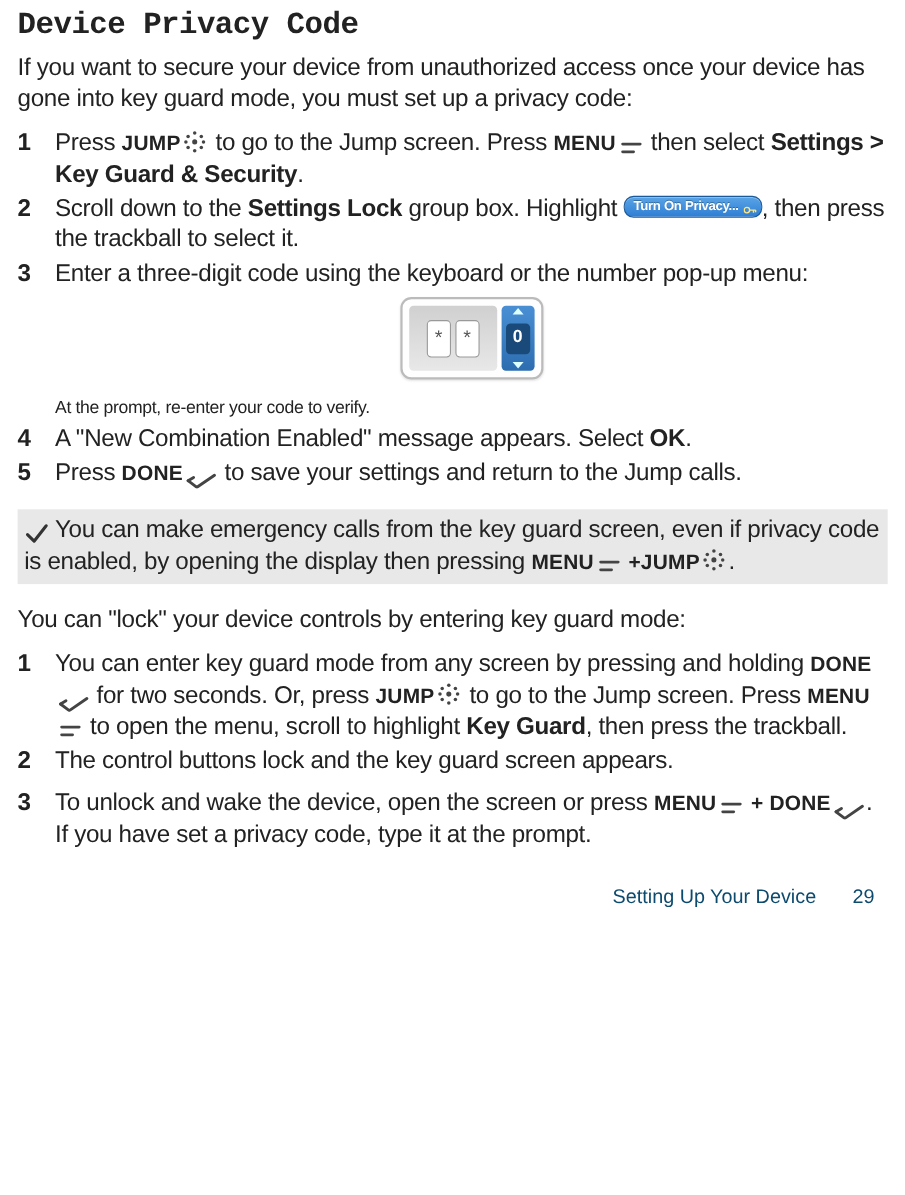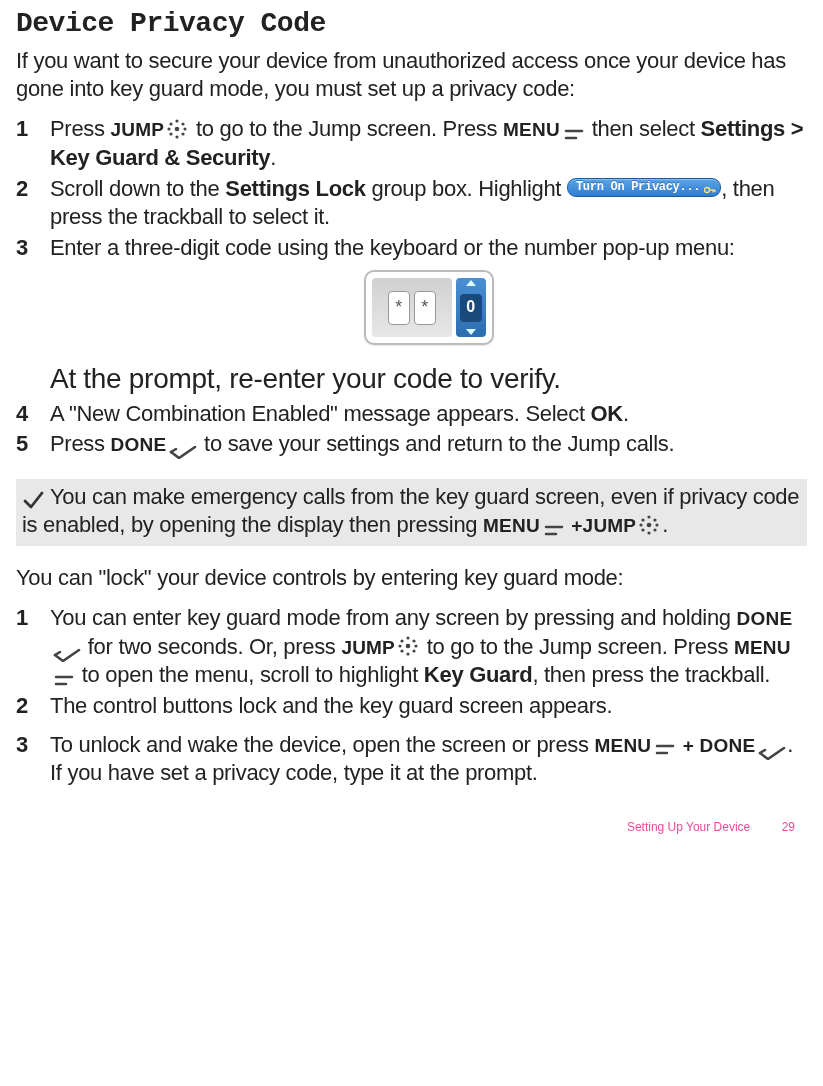"Turn On Privacy..." .turn-on-button { font-family: Liberation Mono, monospace -> none }
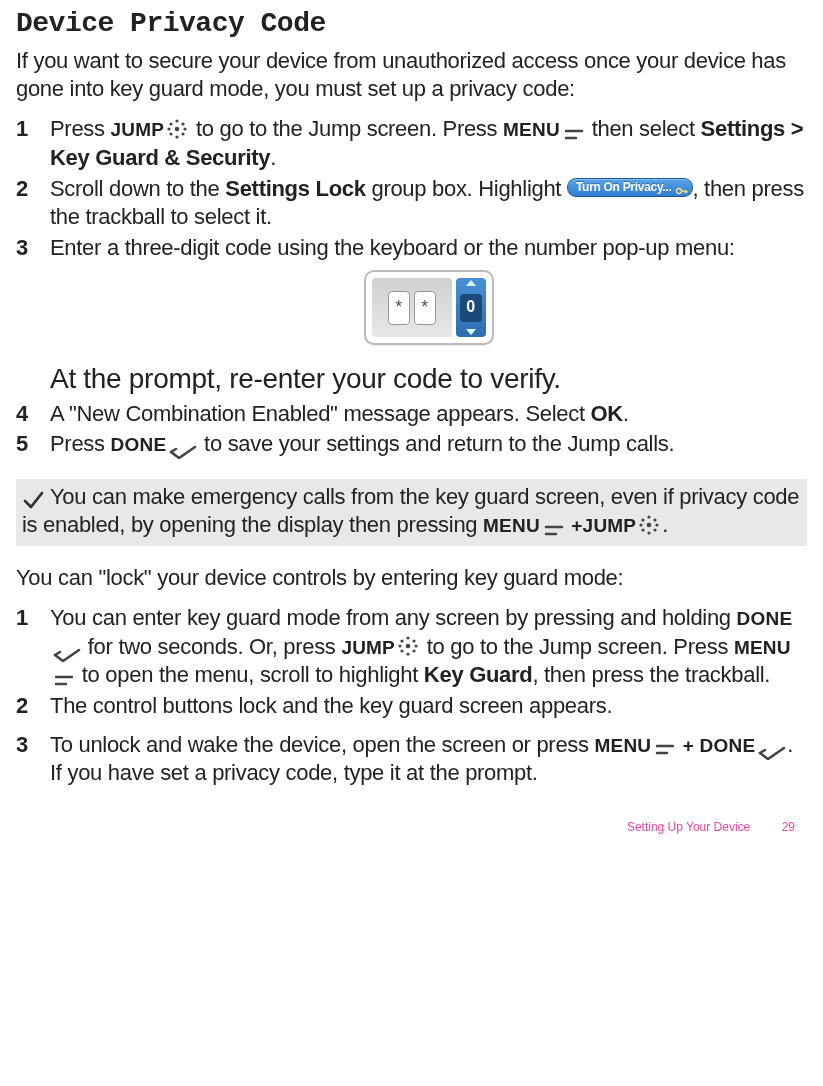"At the prompt, re-enter your" .continuation { font-size: 28px -> 16px }
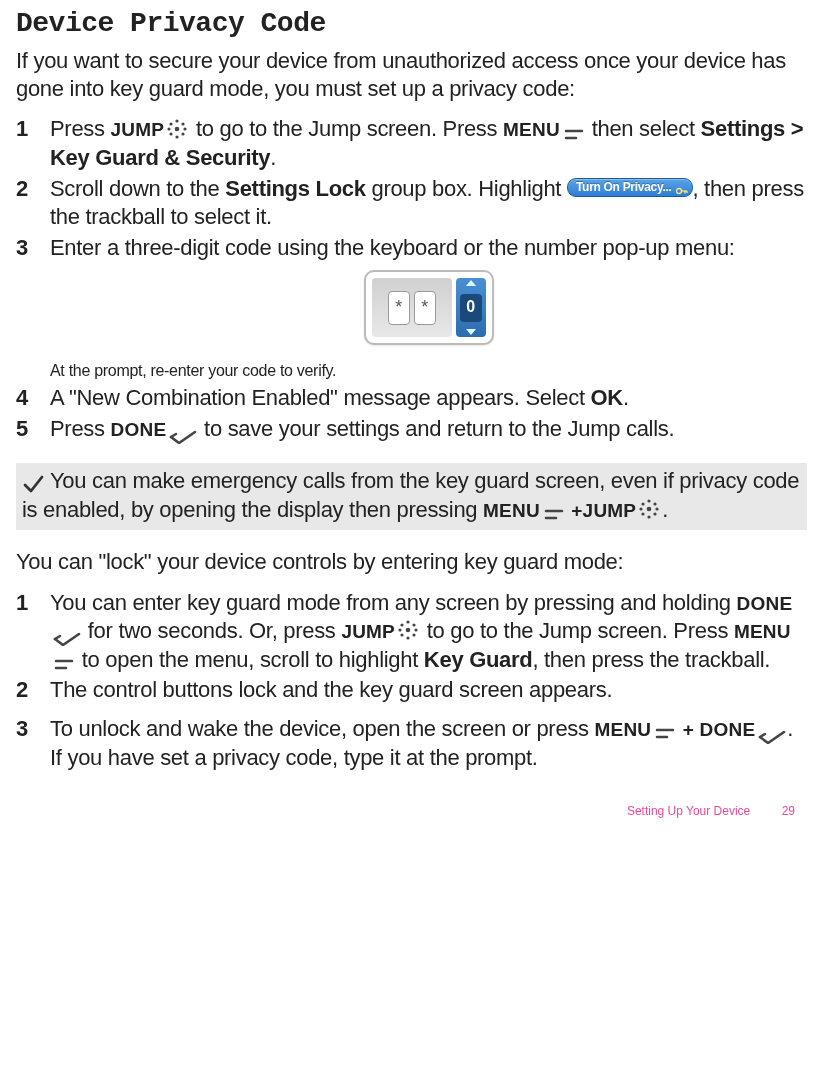"Setting Up Your Device 29" .footer { color: #ec4899 -> #0c4a6e; font-size: 12px -> 18px }
